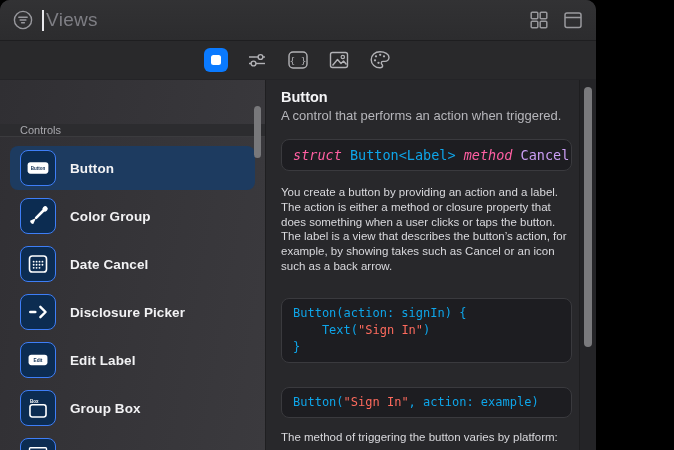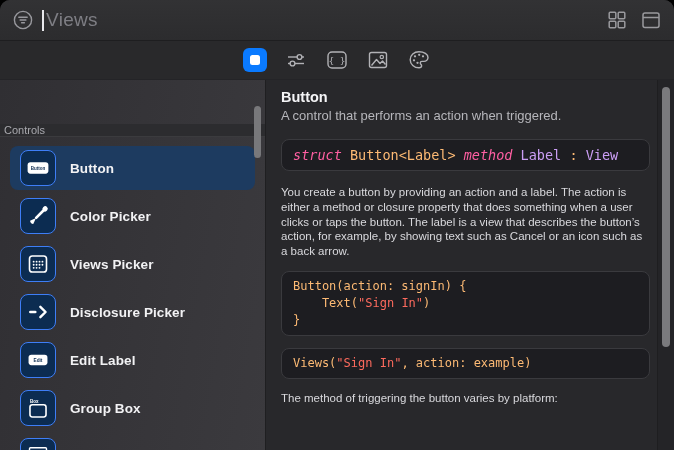"Views" .window { width: 674px -> 596px }
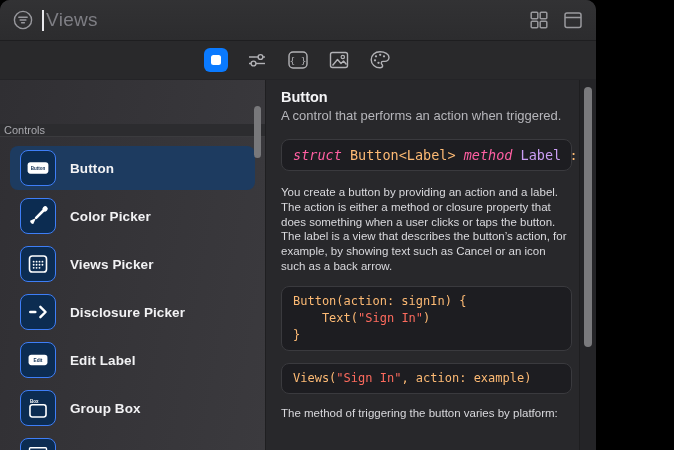"Controls" .sidebar-header { padding: 0 4px -> 0 20px }
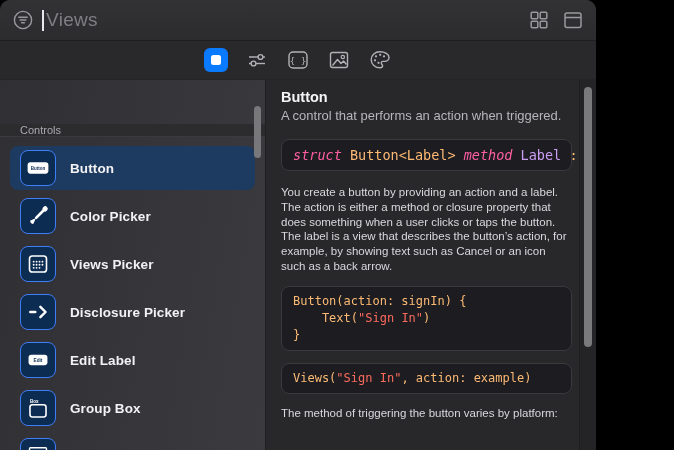"Button<Label>" .tk-pl { color: #fdba74 -> #0ea5e9 }
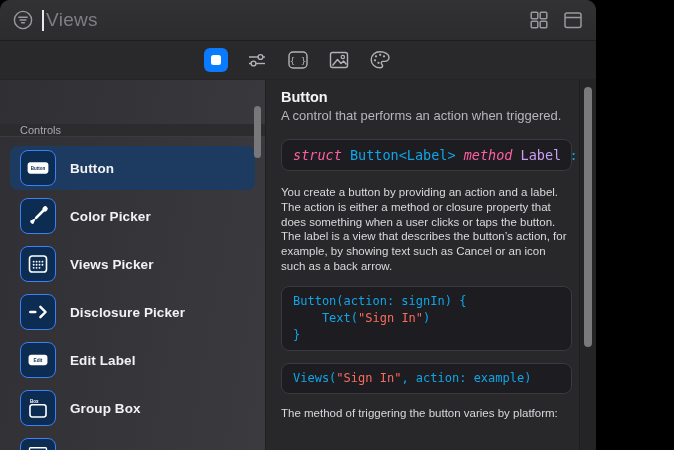"Label" span.tk-ty { text: Label -> Cancel }
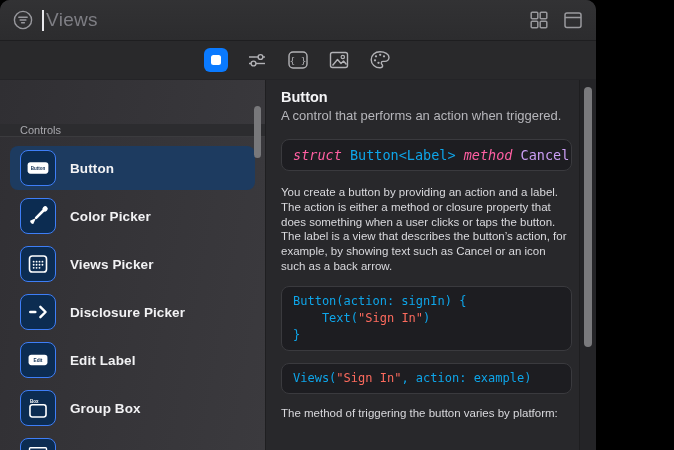"You create a button by" div.para { text: text -> takes }
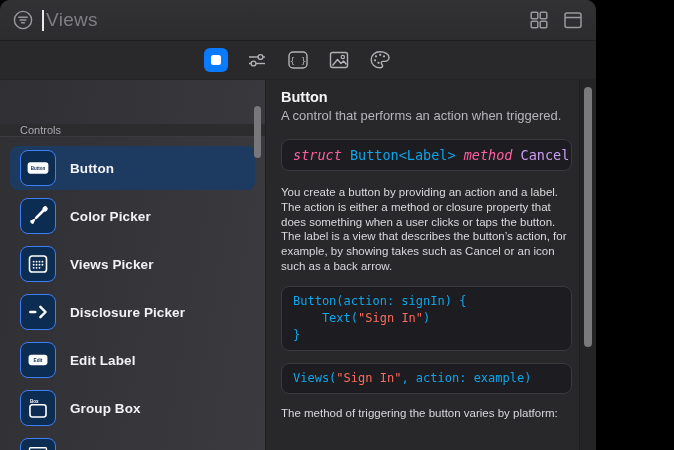"Color Picker" span.row-label { text: Picker -> Group }
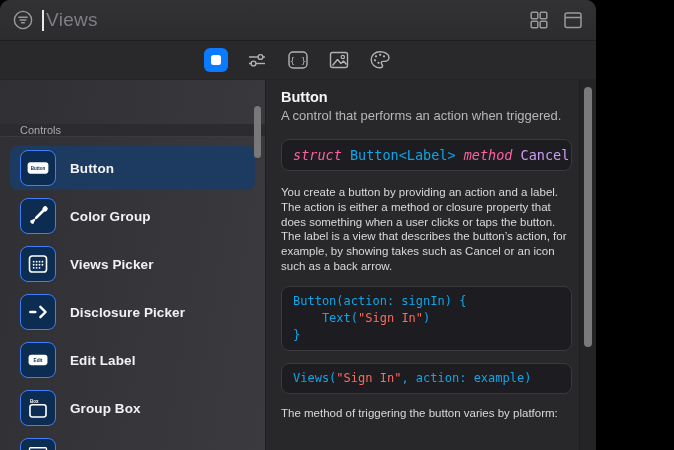"Views Picker" span.row-label { text: Views Picker -> Date Cancel }
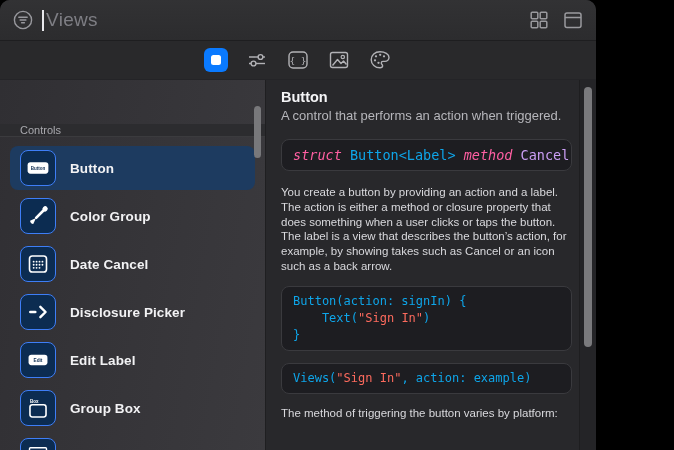"Button(action: signIn) {" .mt10 { margin-top: 12px -> 24px }
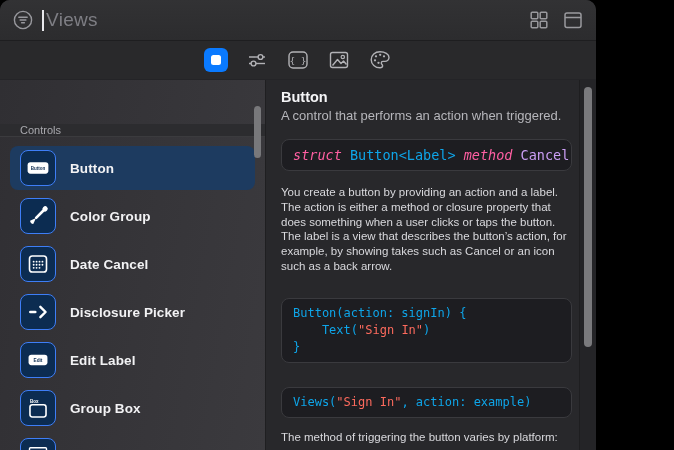"Views(" span.tk-pl { text: Views -> Button }
